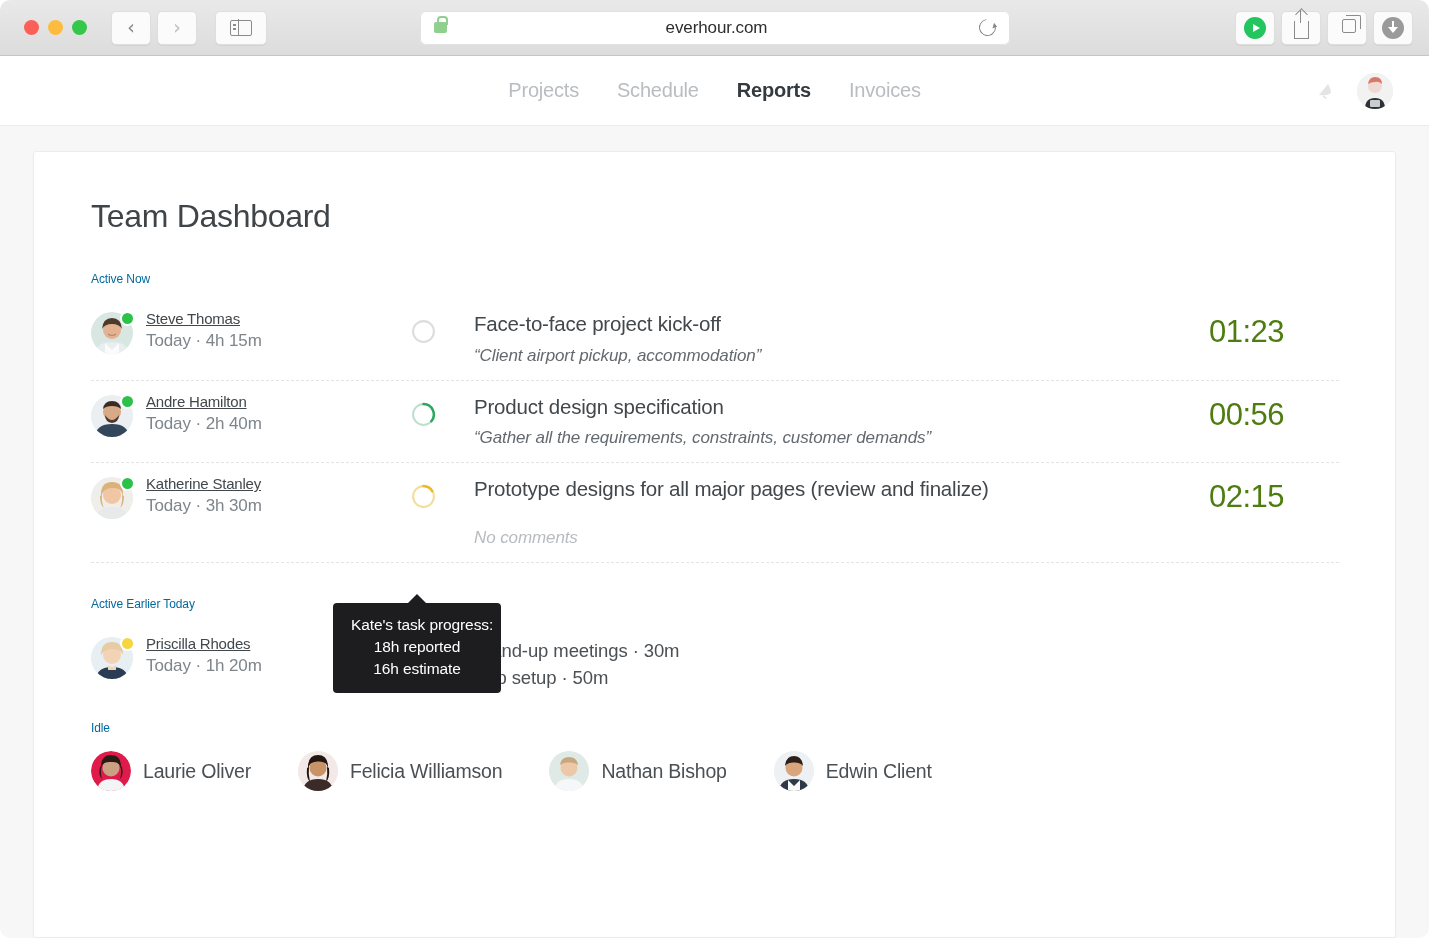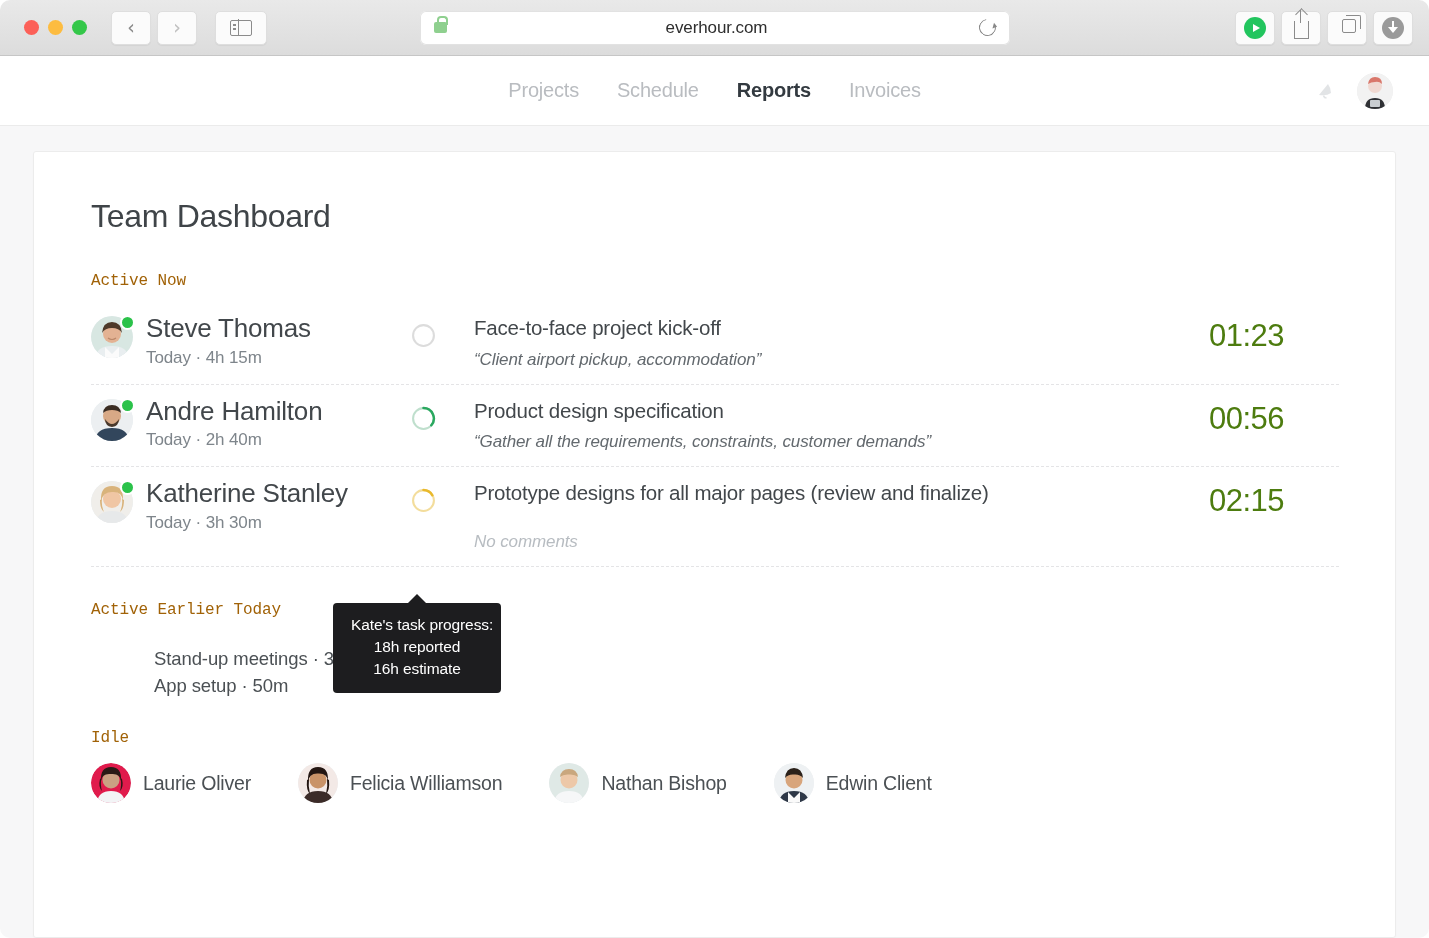"Active Now" .section-label { color: #a16207 -> #0369a1; font-family: Liberation Mono, monospace -> none; font-size: 16px -> 12px }
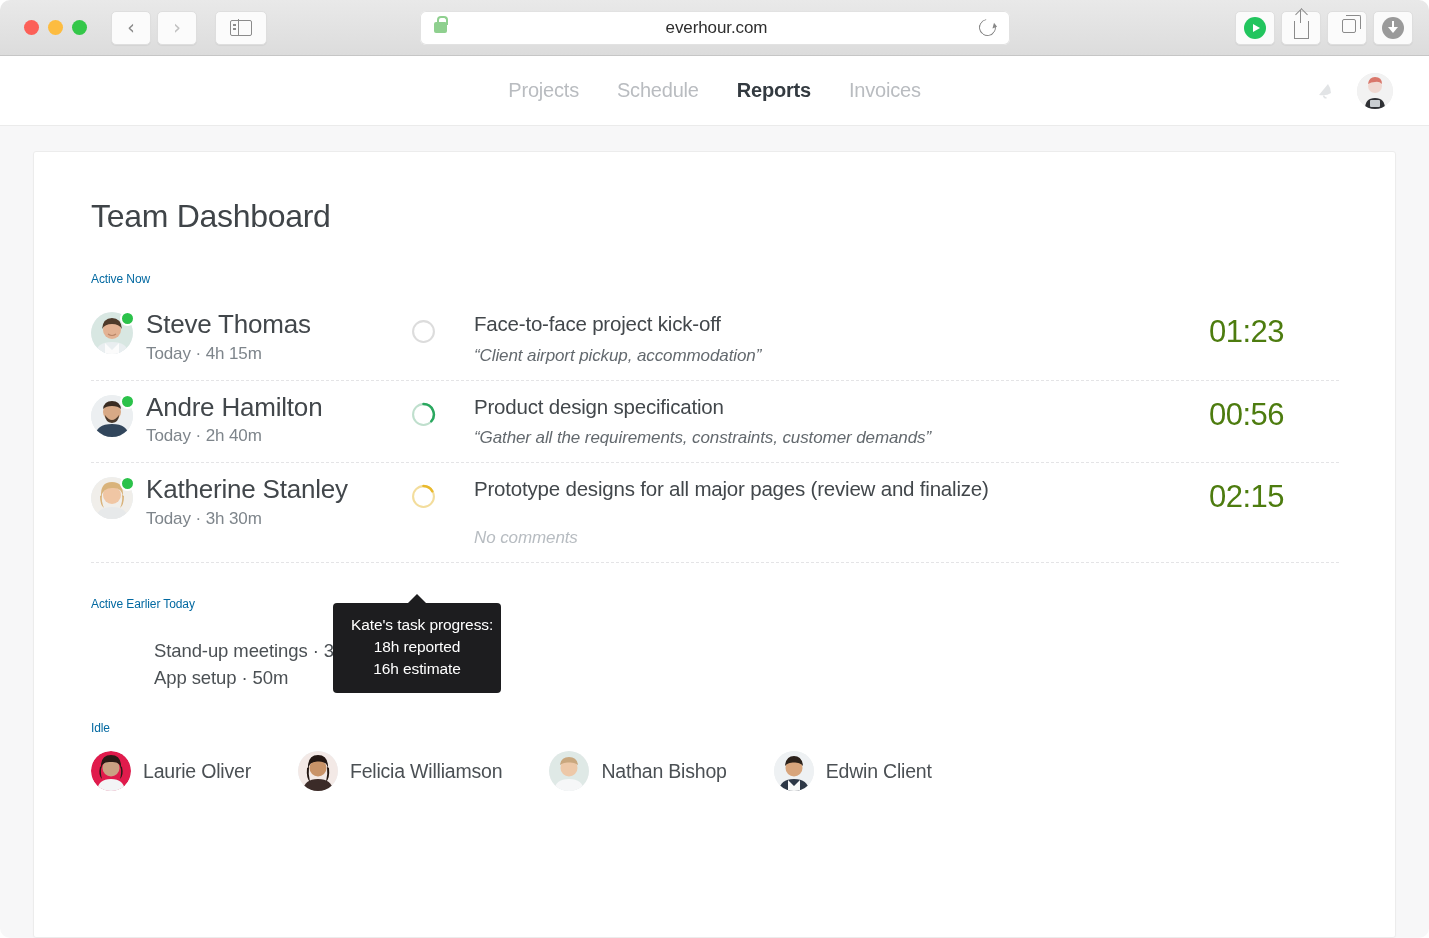"Steve Thomas" .person-name { font-size: 26px -> 15px; text-decoration: none -> underline }
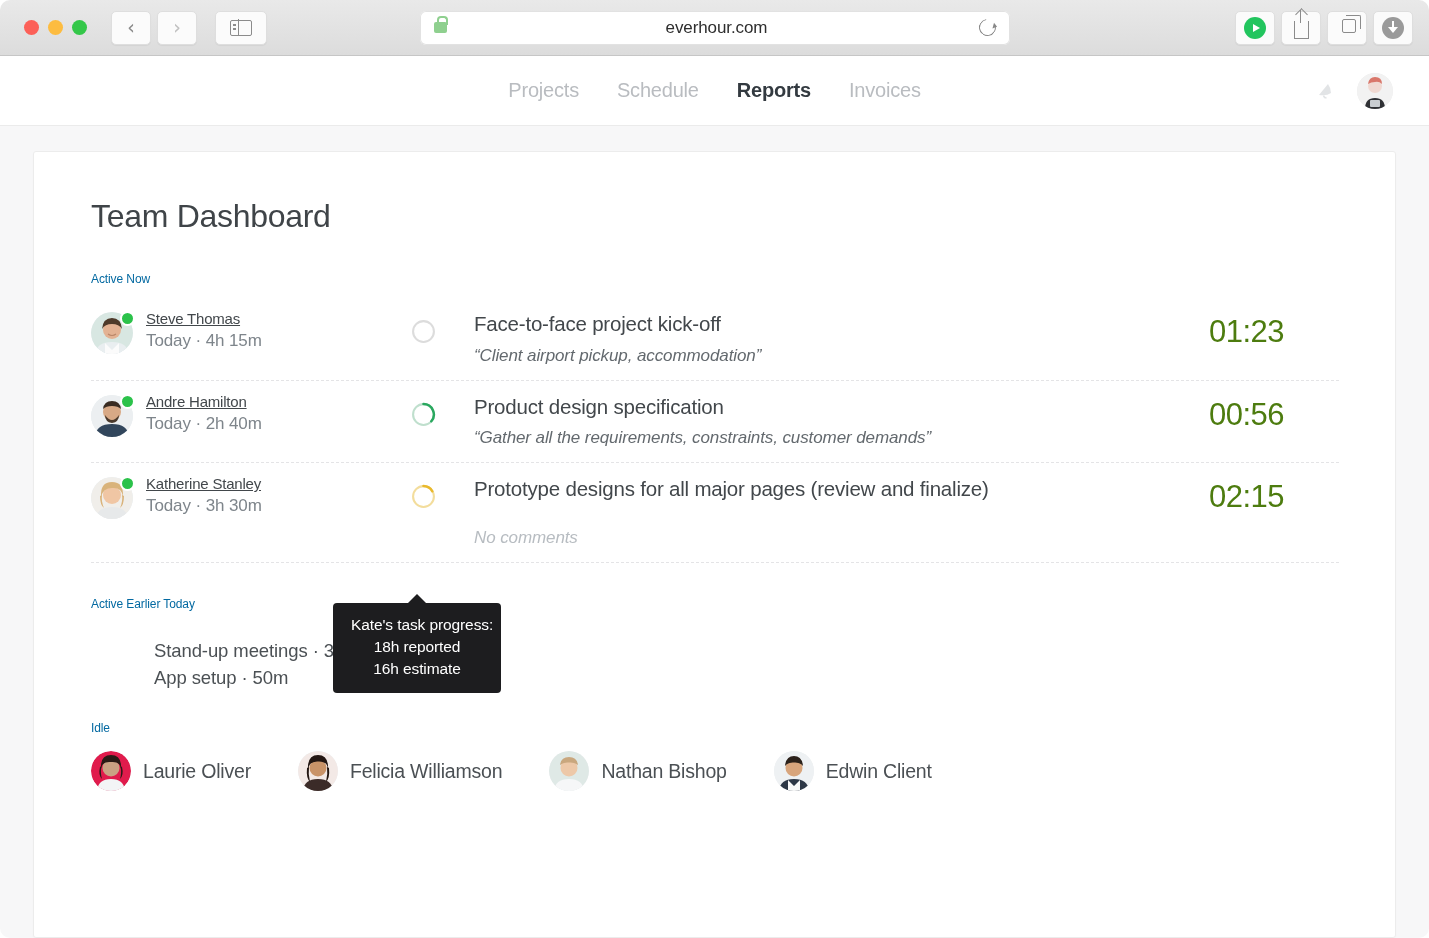"Priscilla Rhodes" div.person { html: none -> <div> <div> <div> <svg> <circle></circle> <path></path> <circle></circle> <path></path> <path></path> </svg> </div> <div></div> </div> <div> <div>Priscilla Rhodes</div> <div>Today · 1h 20m</div> </div> </div> }
